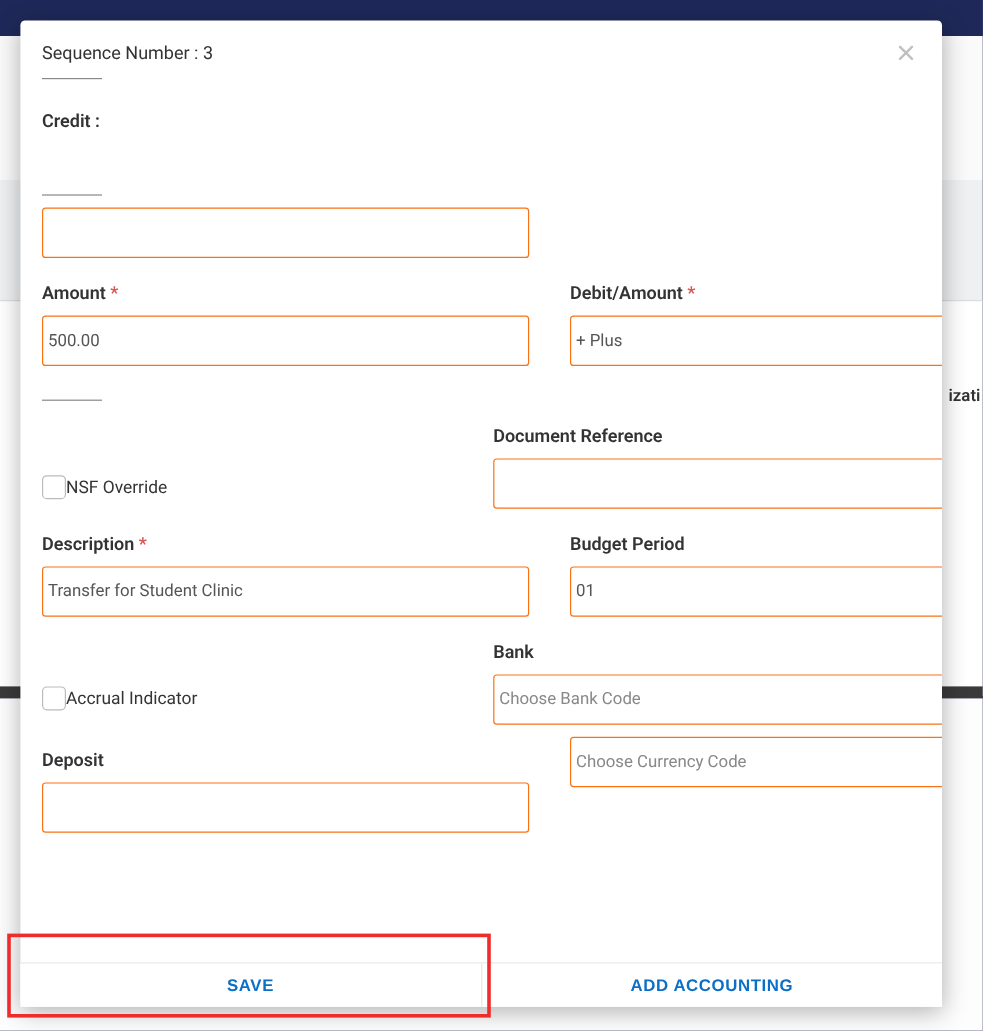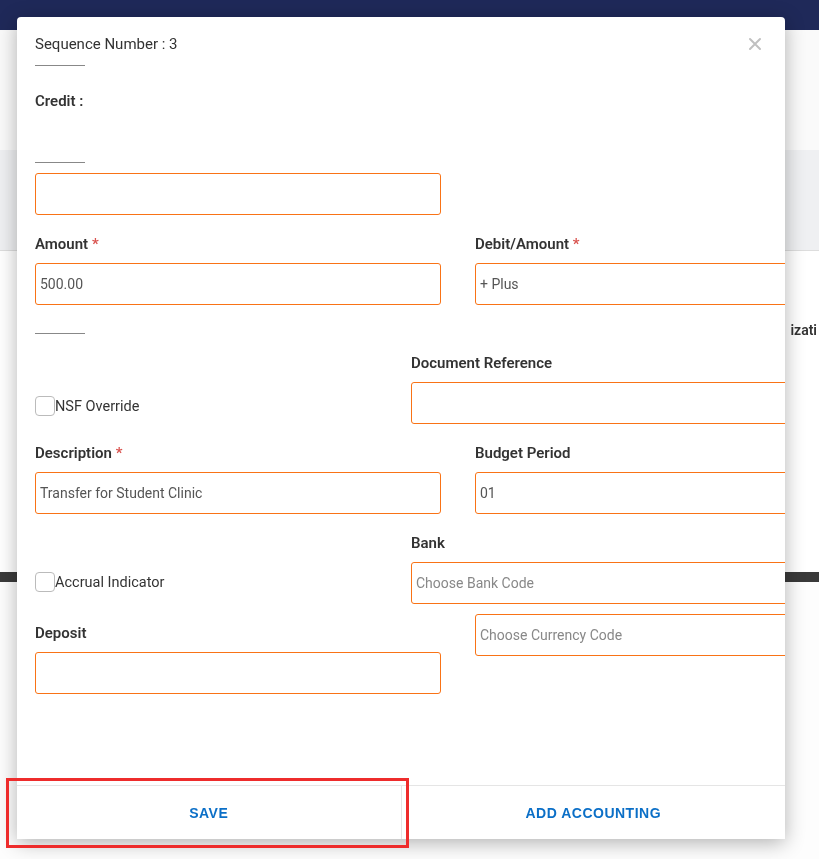"SAVE" .modal-footer { height: 54px -> 37px }
